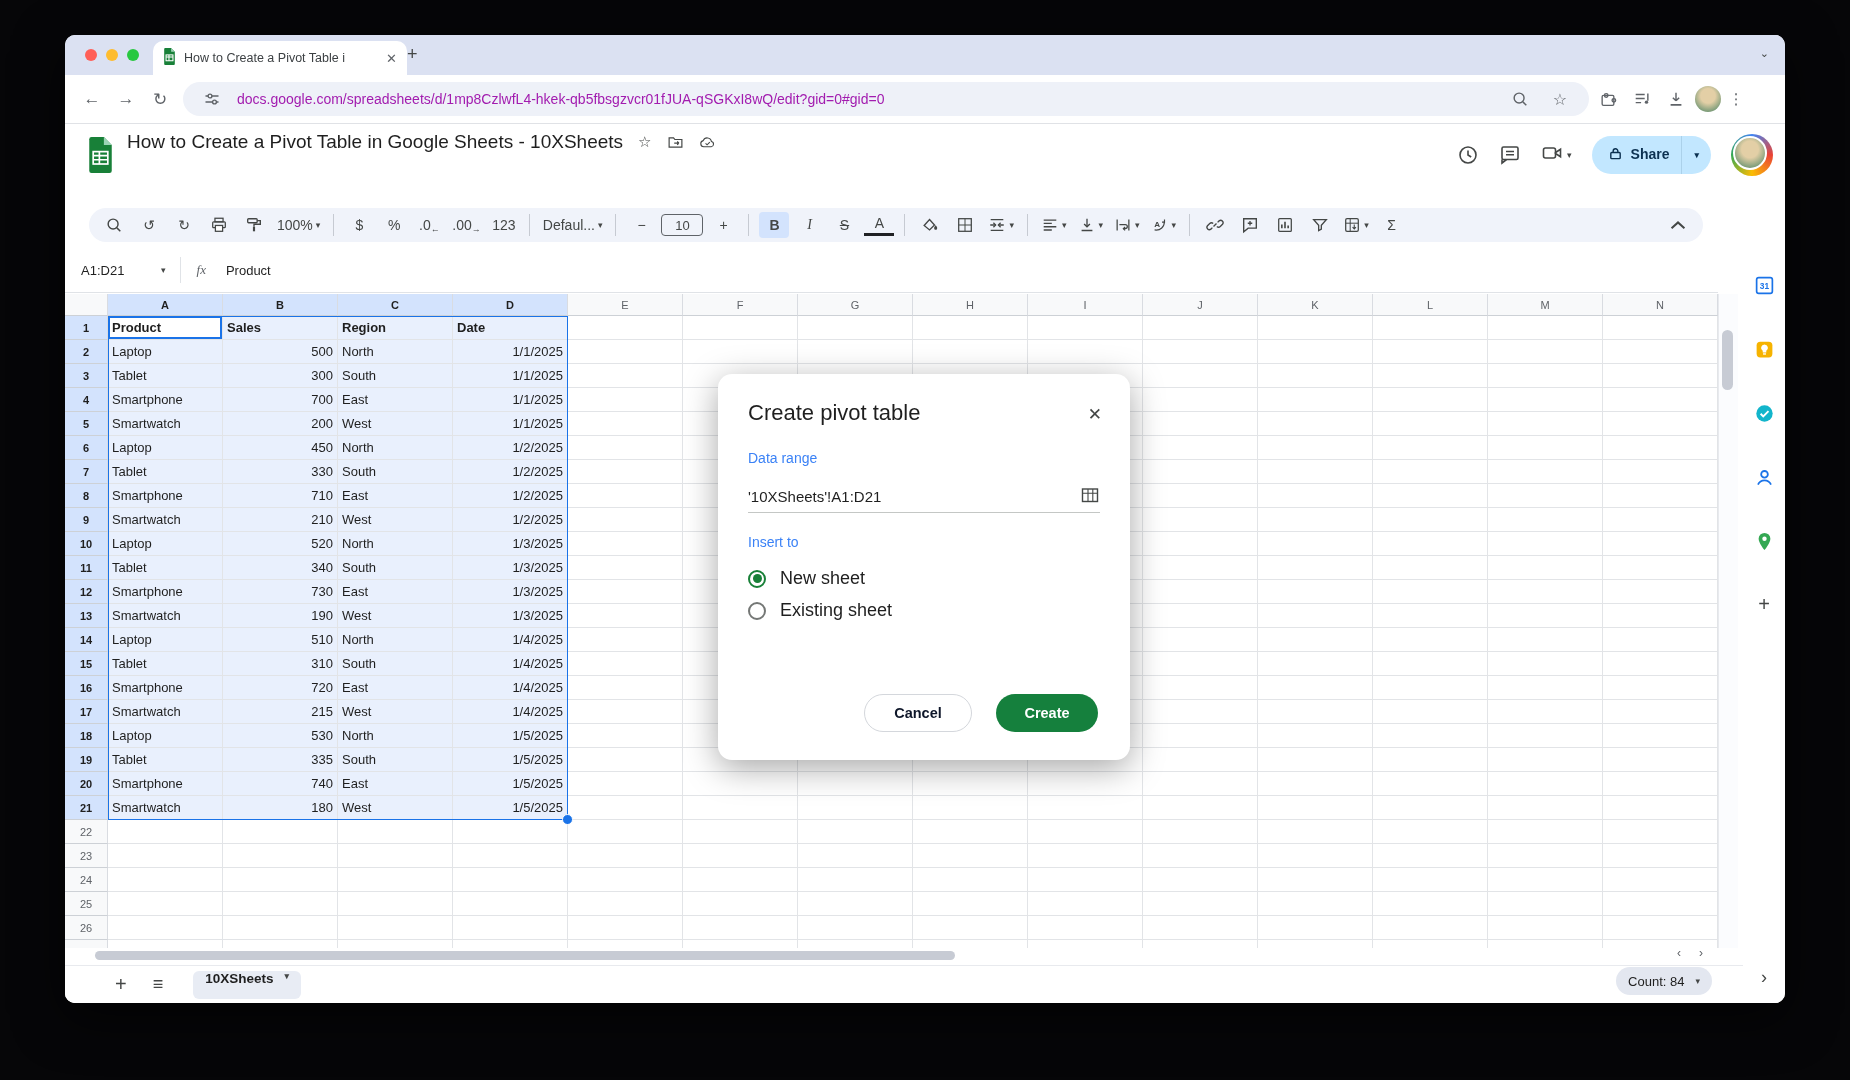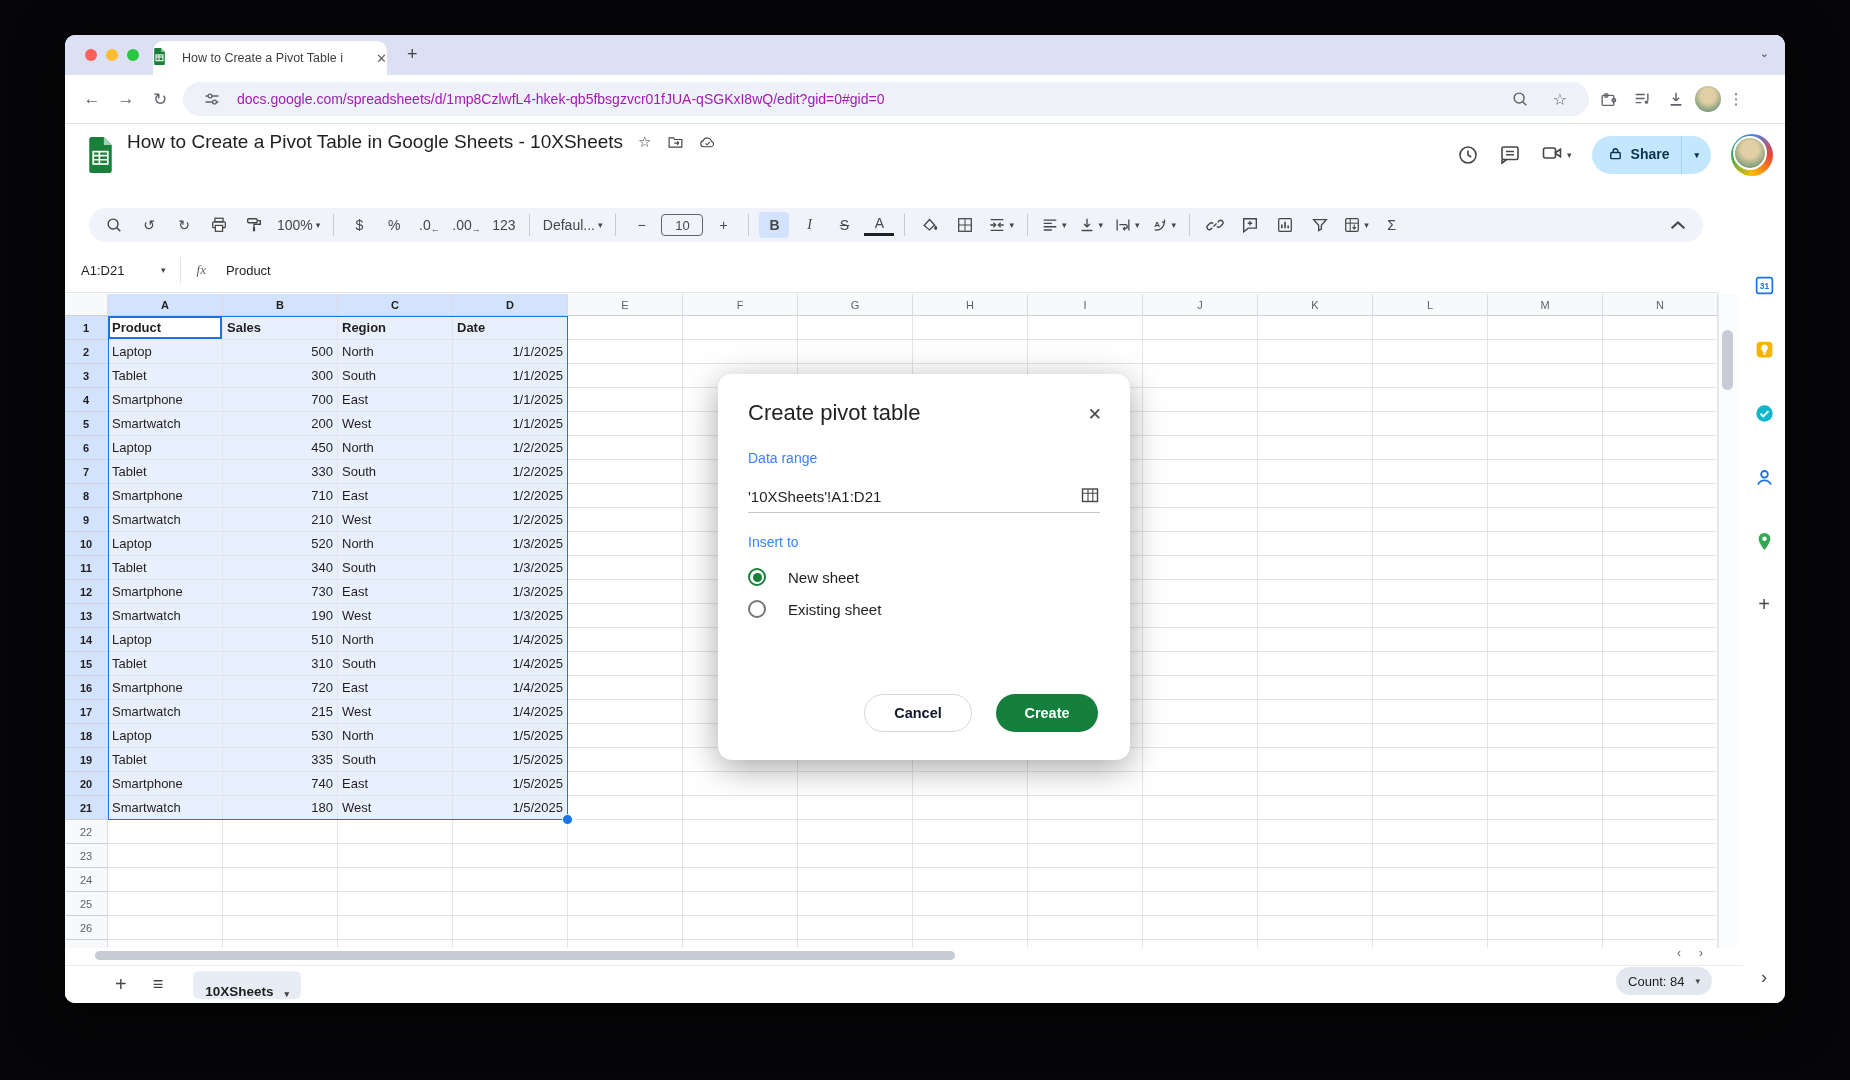"How to Create a Pivot Table i" .tab { gap: 16px -> 8px; padding: 0 0 -> 0 10px }
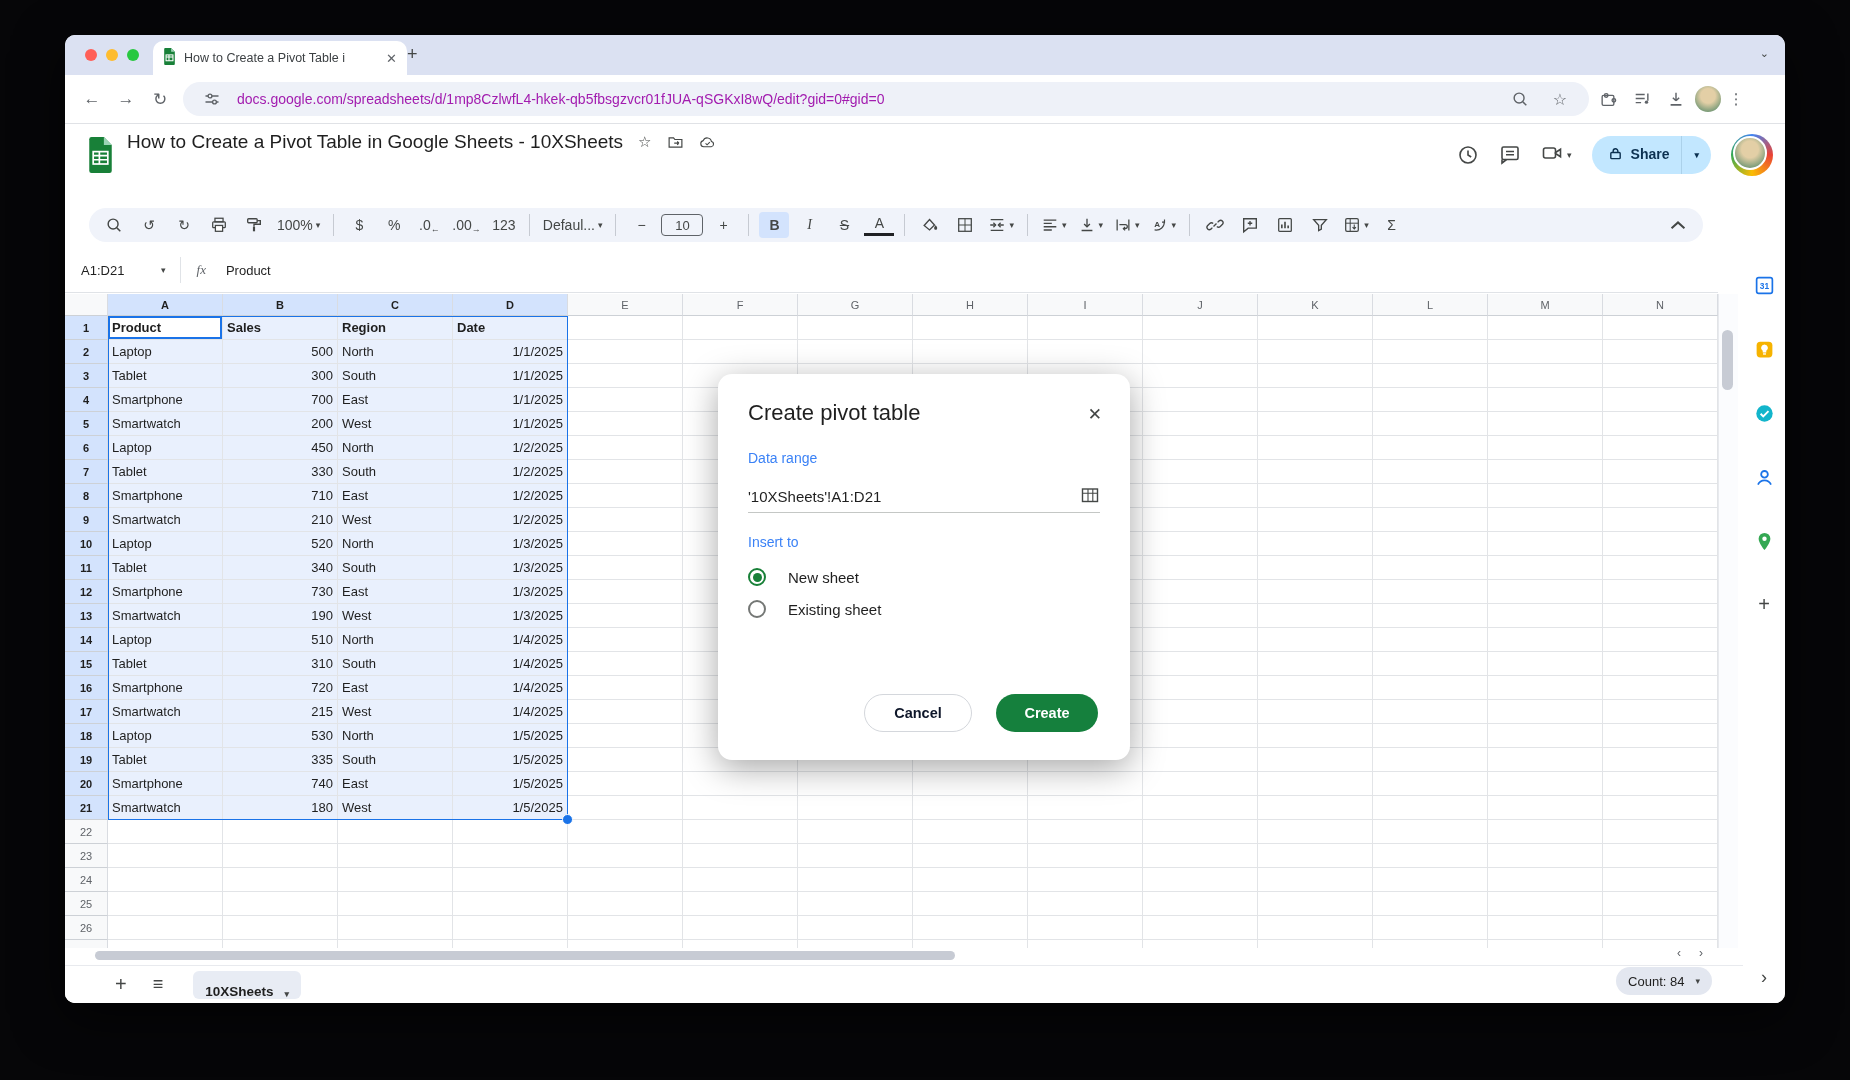"New sheet" .radio-row { font-size: 15px -> 18px; gap: 22px -> 14px }
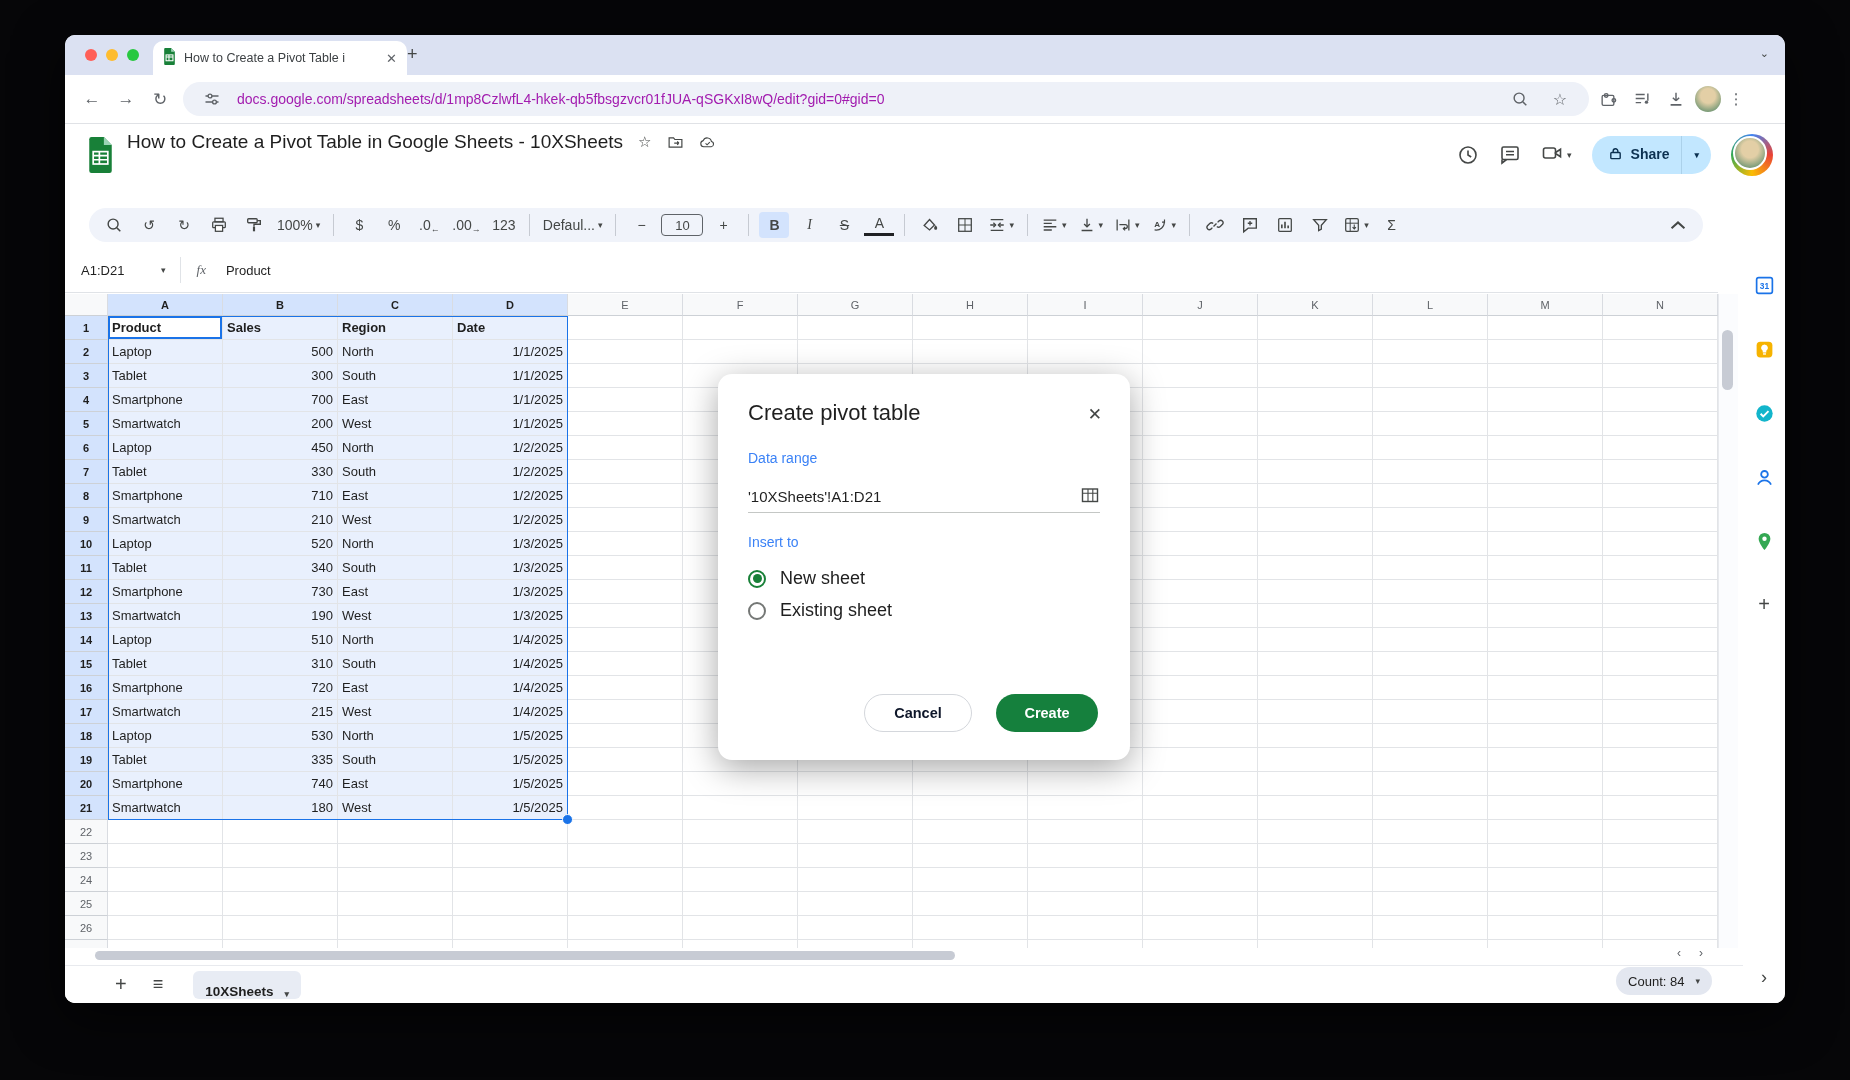"10XSheets" .sheettab { align-items: flex-end -> flex-start }
